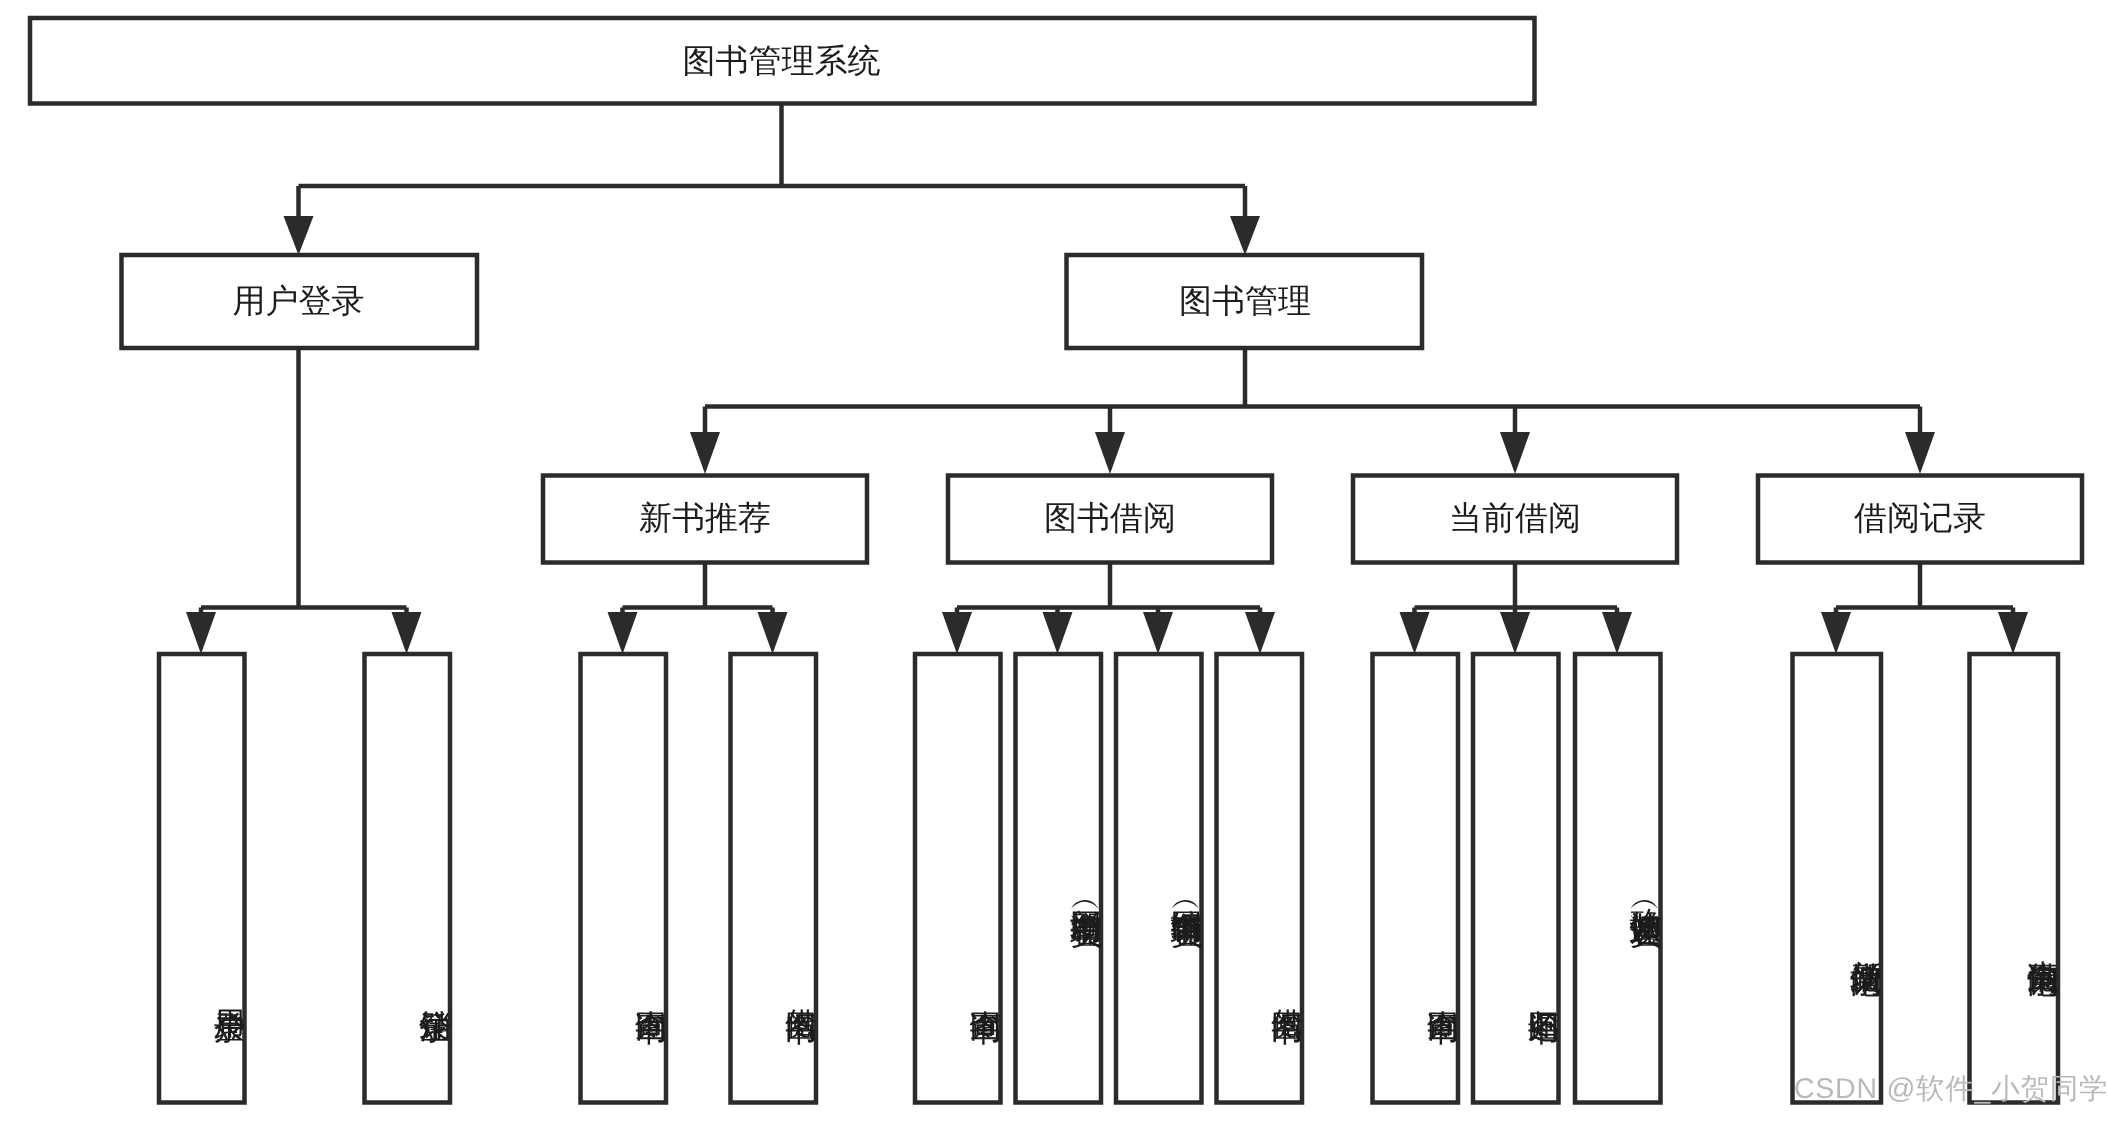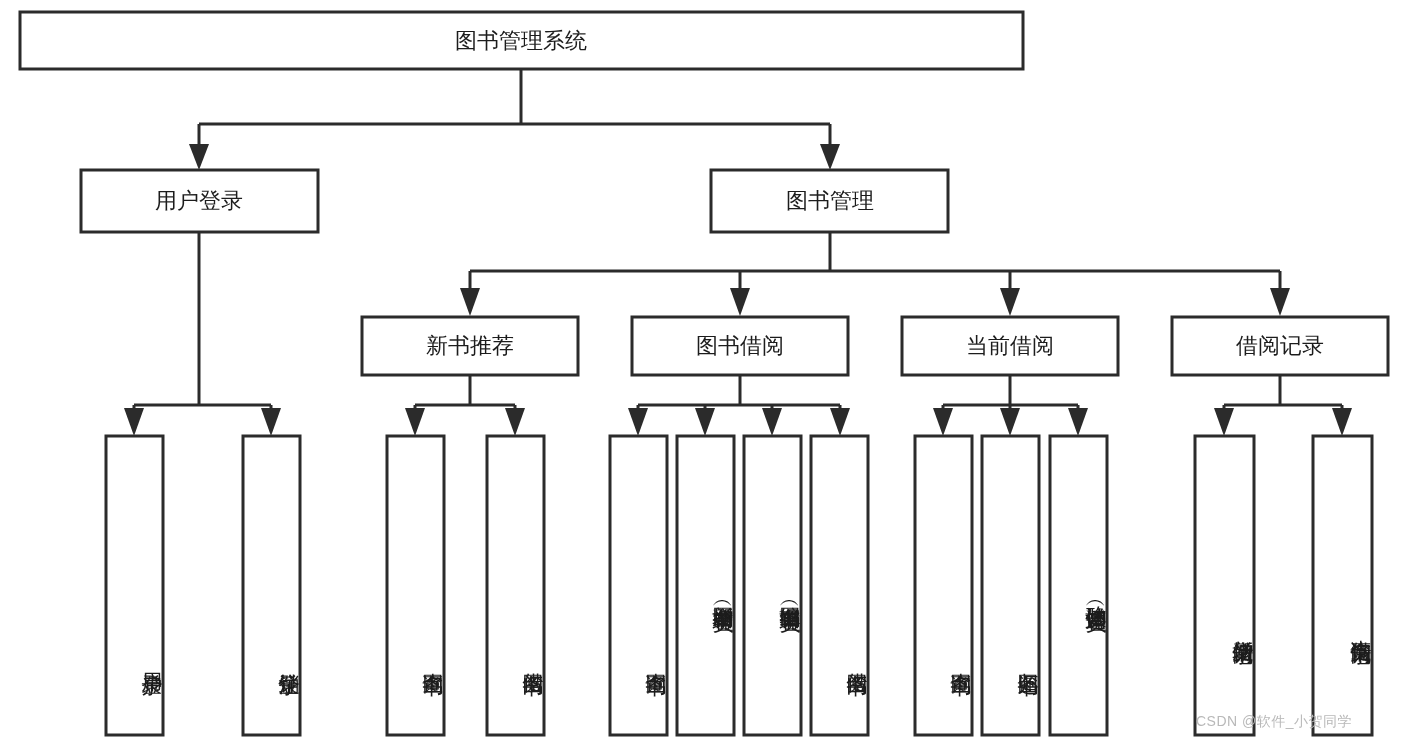"CSDN @软件_小贺同学" .watermark { font-size: 14px -> 19px }
